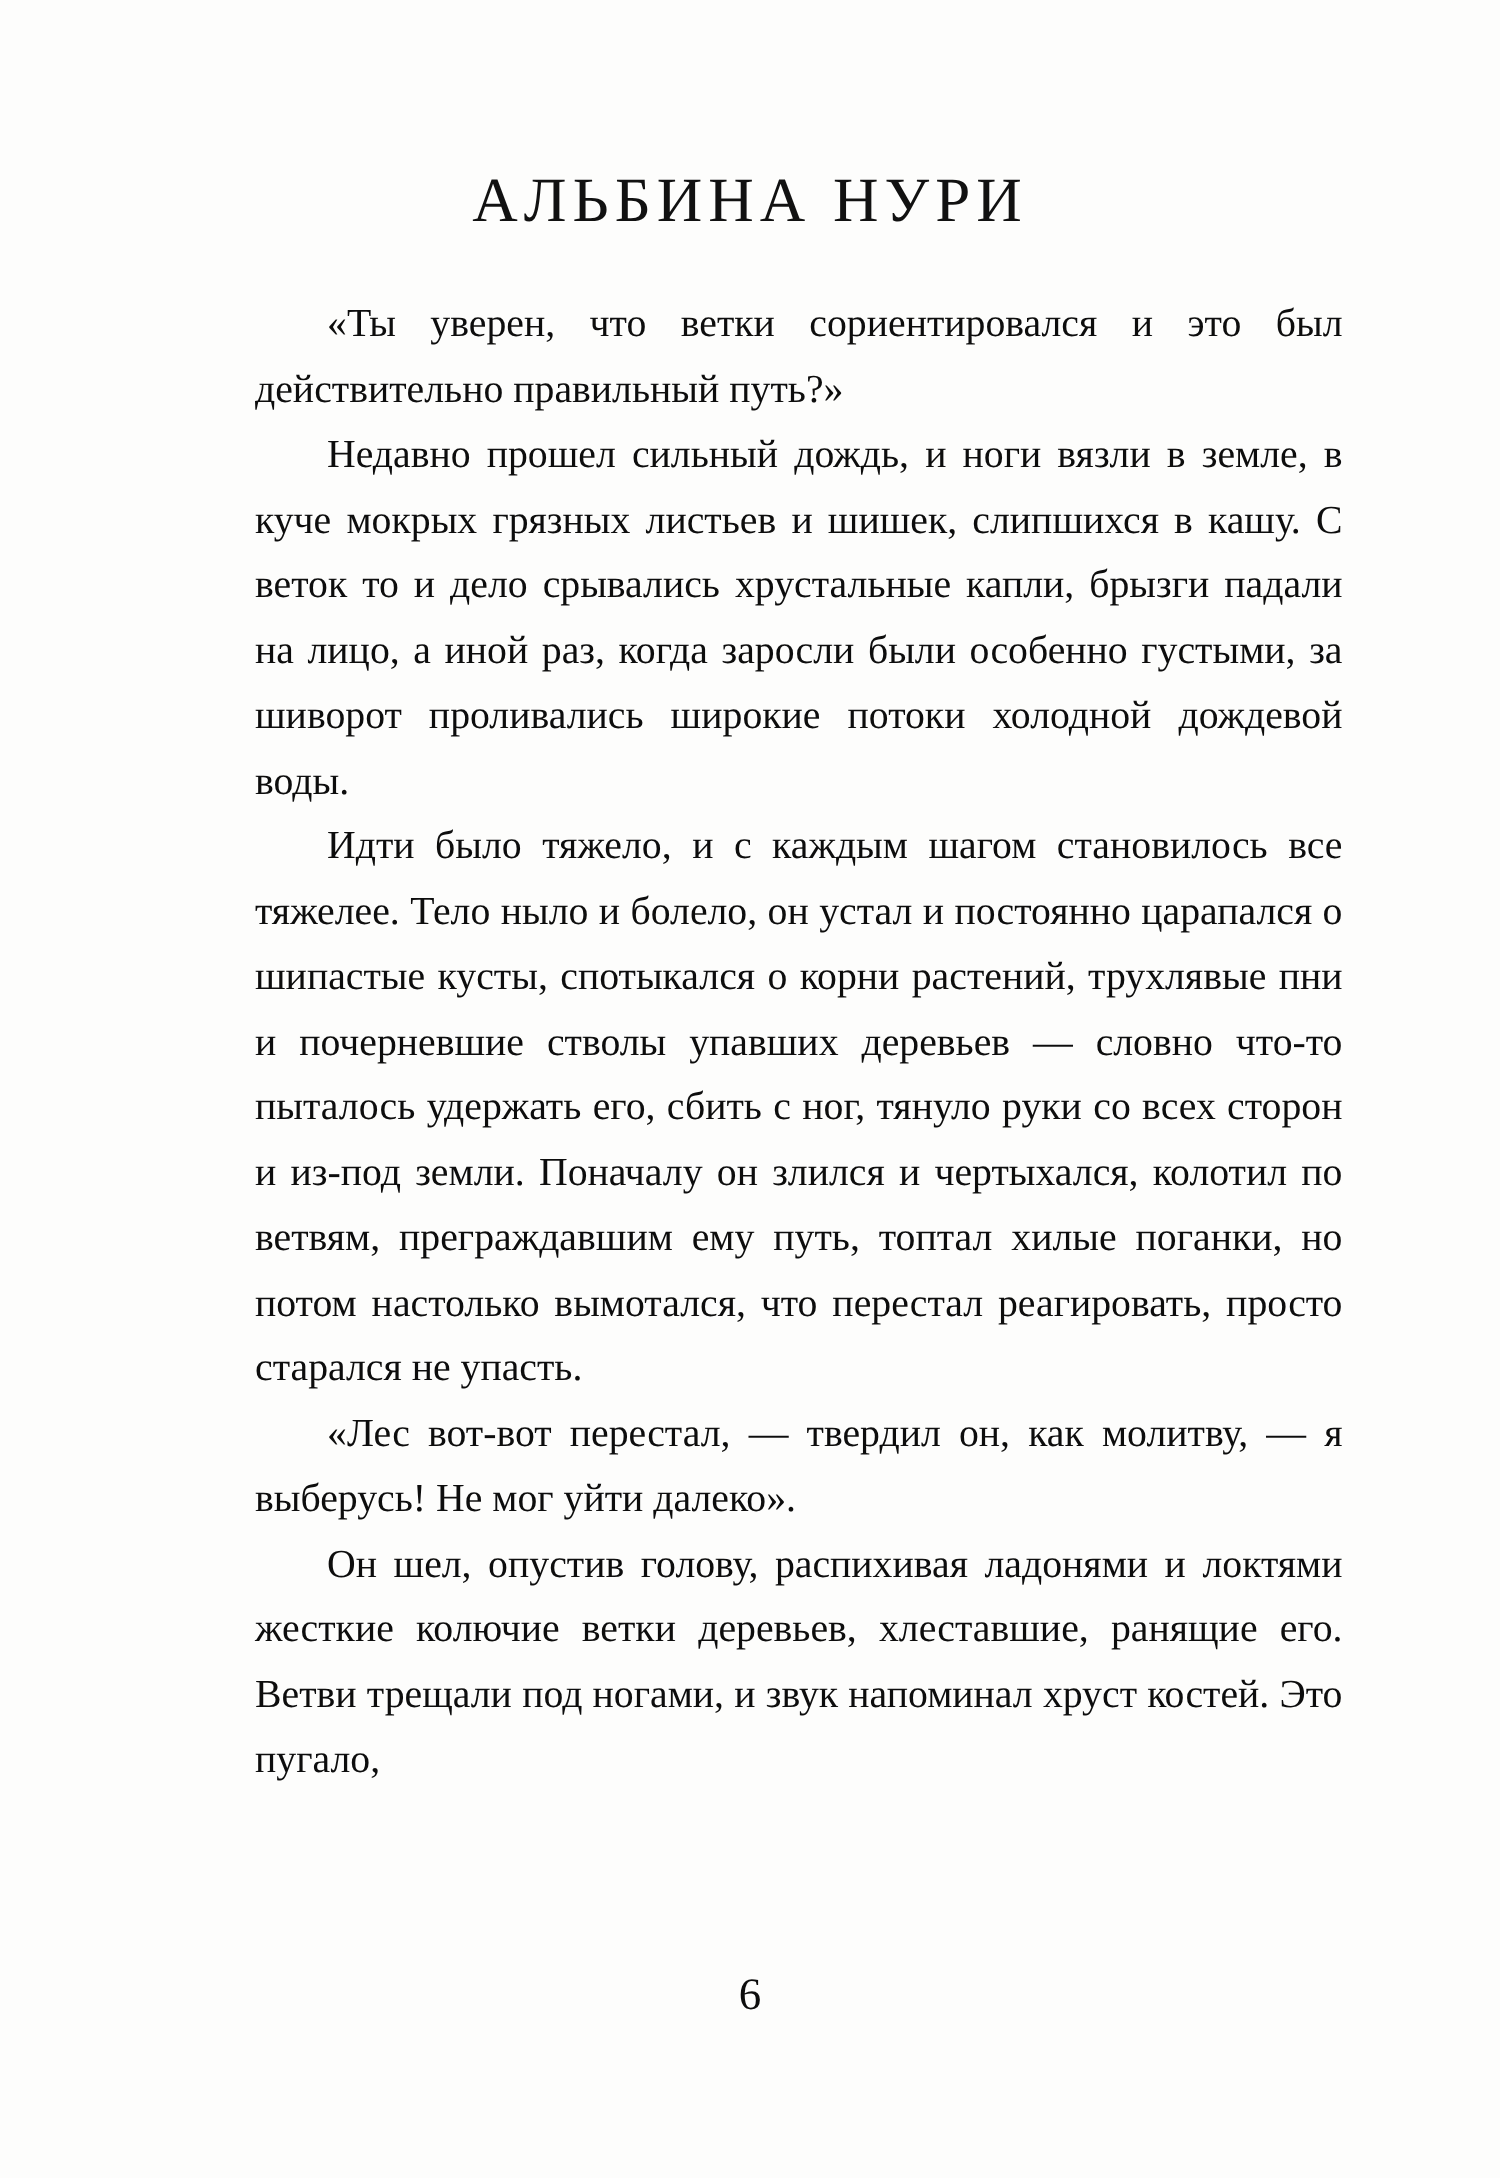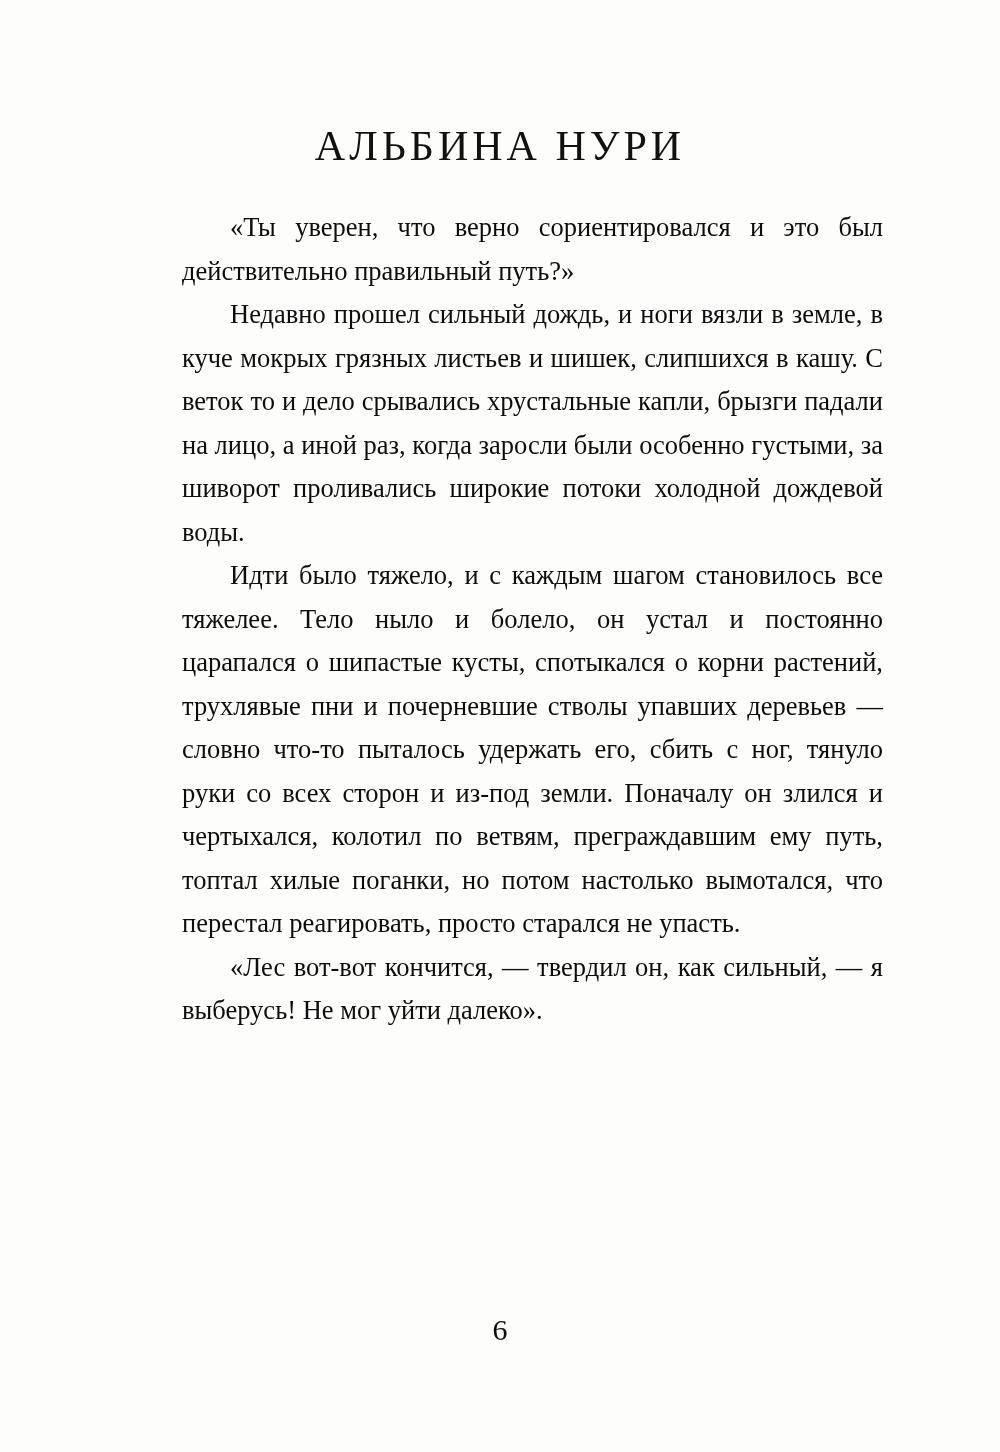"АЛЬБИНА НУРИ" .page { padding: 12px -> 0 }
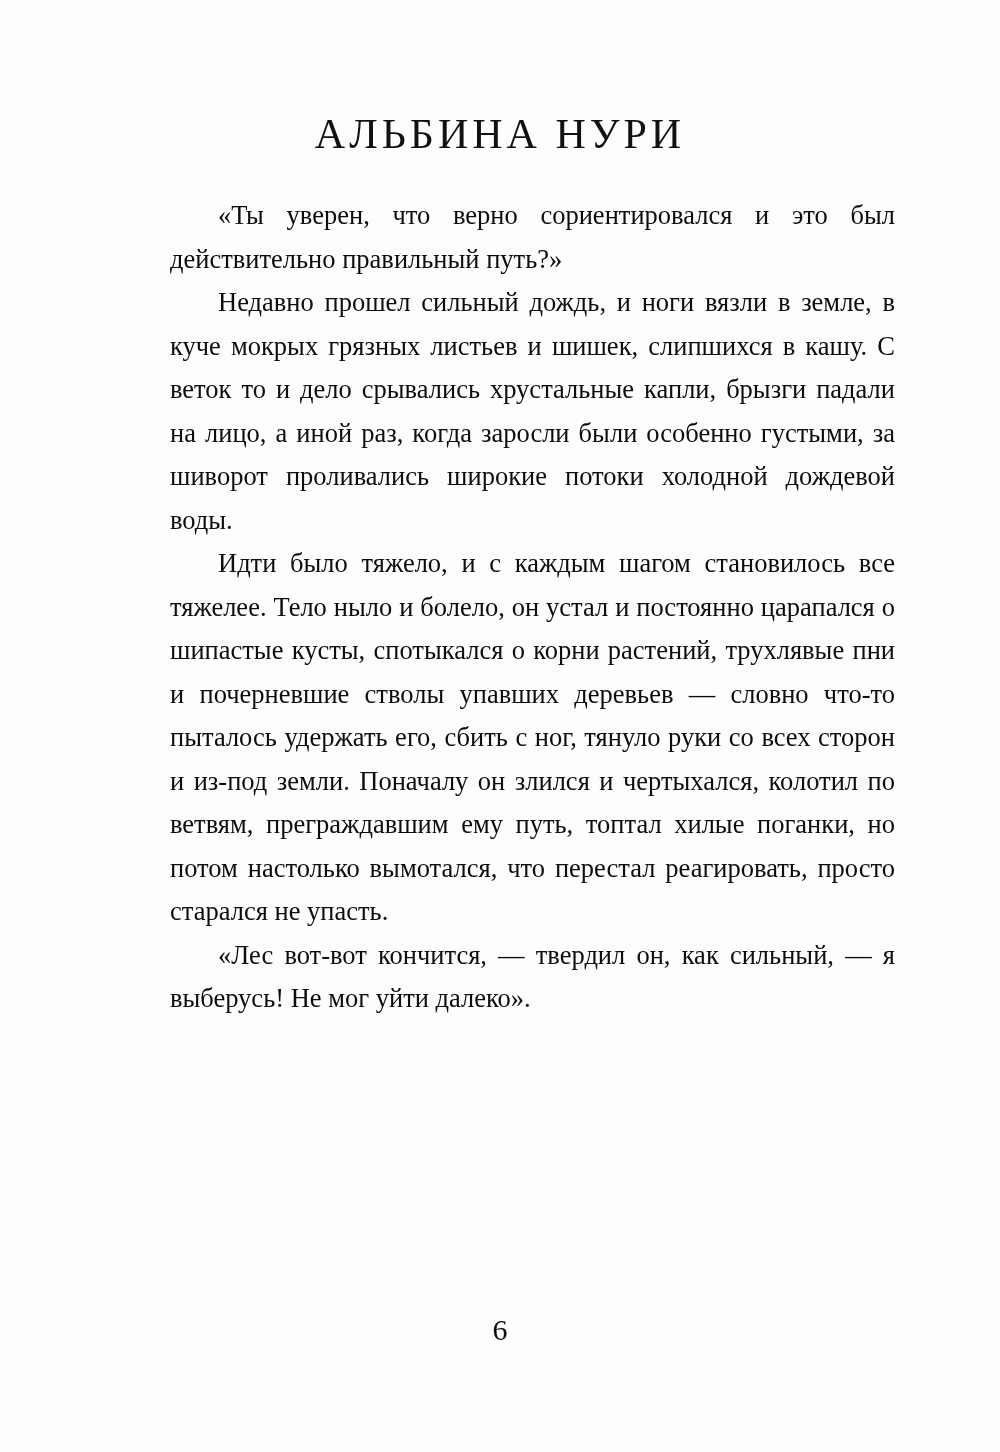"«Ты уверен, что верно сориентировался" p { text: верно -> ветки }
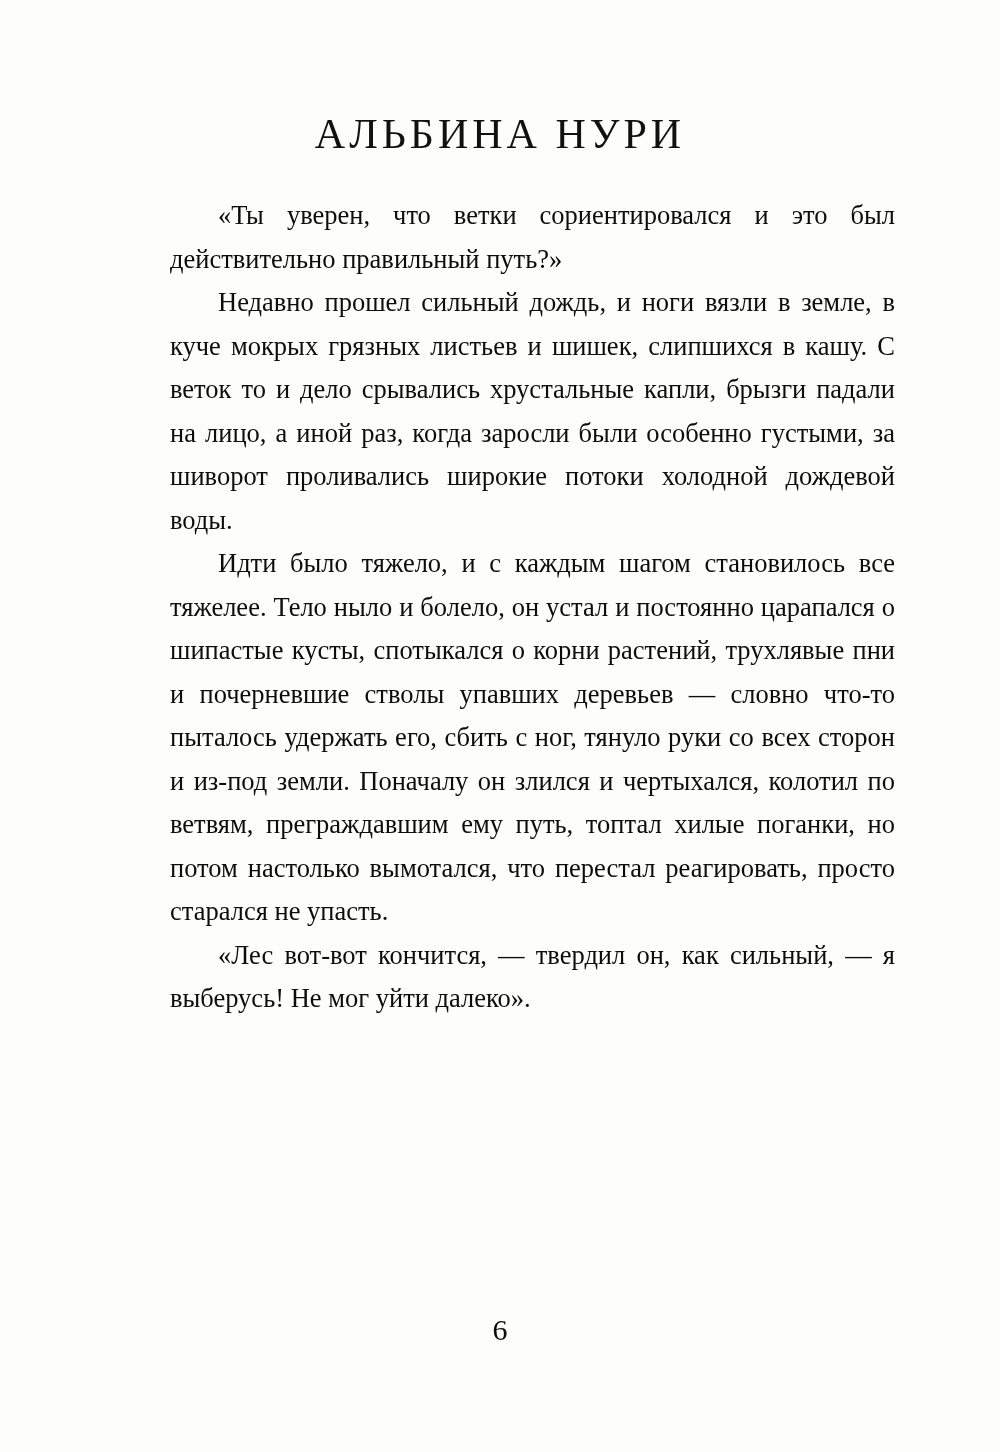"«Лес вот-вот кончится, — твердил" p { text: кончится, — твердил он, как сильный -> перестал, — твердил он, как молитву }
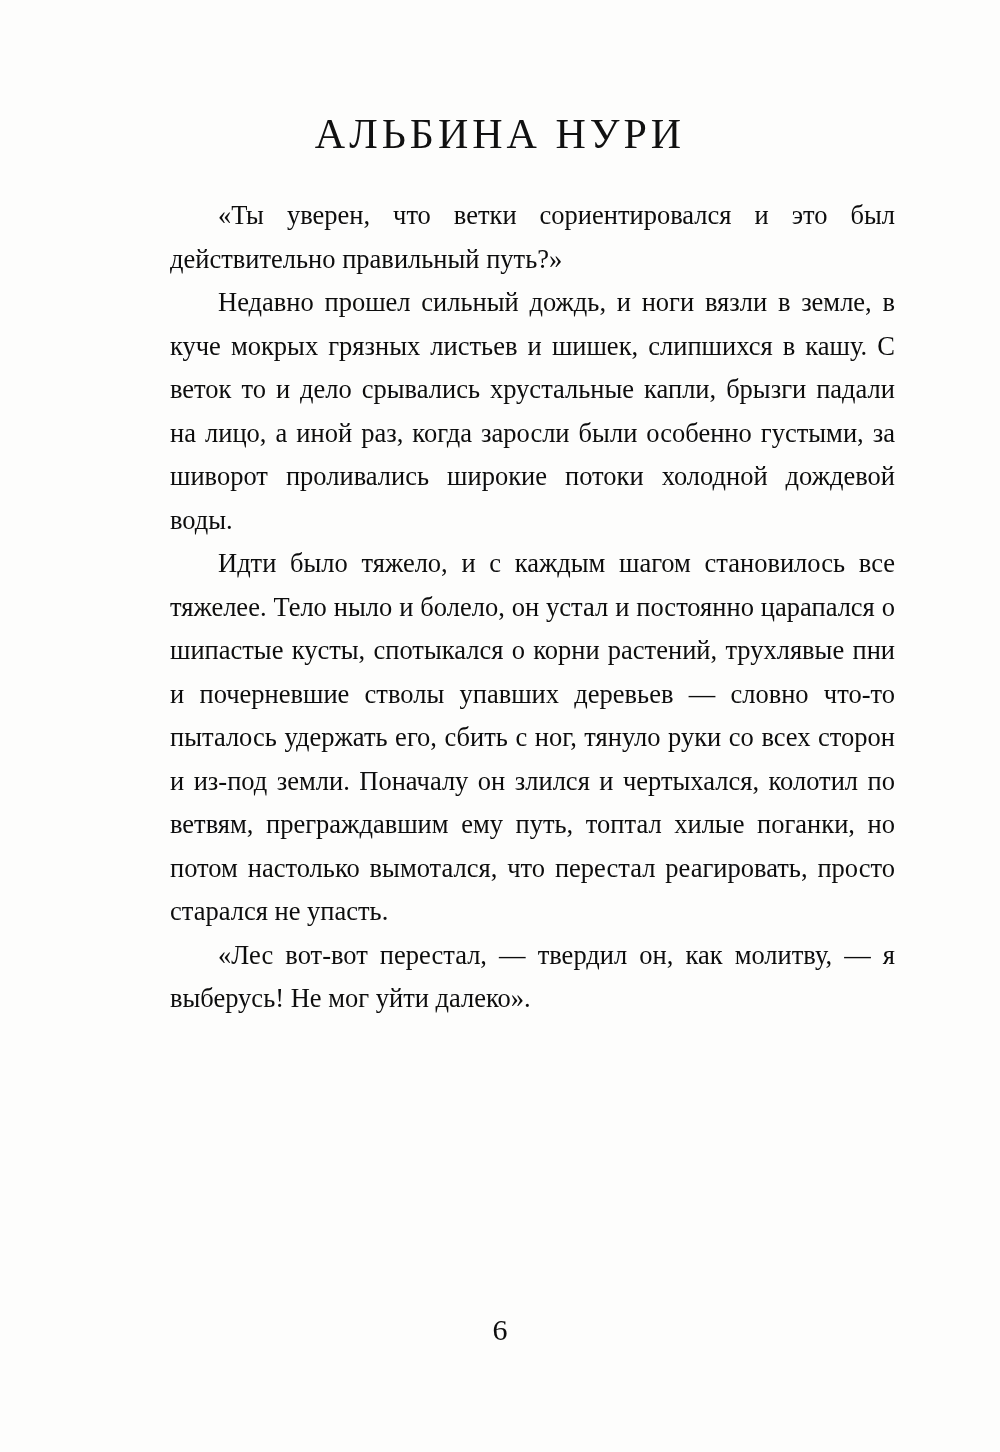"Он шел, опустив голову, распихивая" p { html: none -> <p>Он шел, опустив голову, распихивая ладонями и локтями жесткие колючие ветки деревьев, хлеставшие, ранящие его. Ветви трещали под ногами, и звук напоминал хруст костей. Это пугало,</p> }
